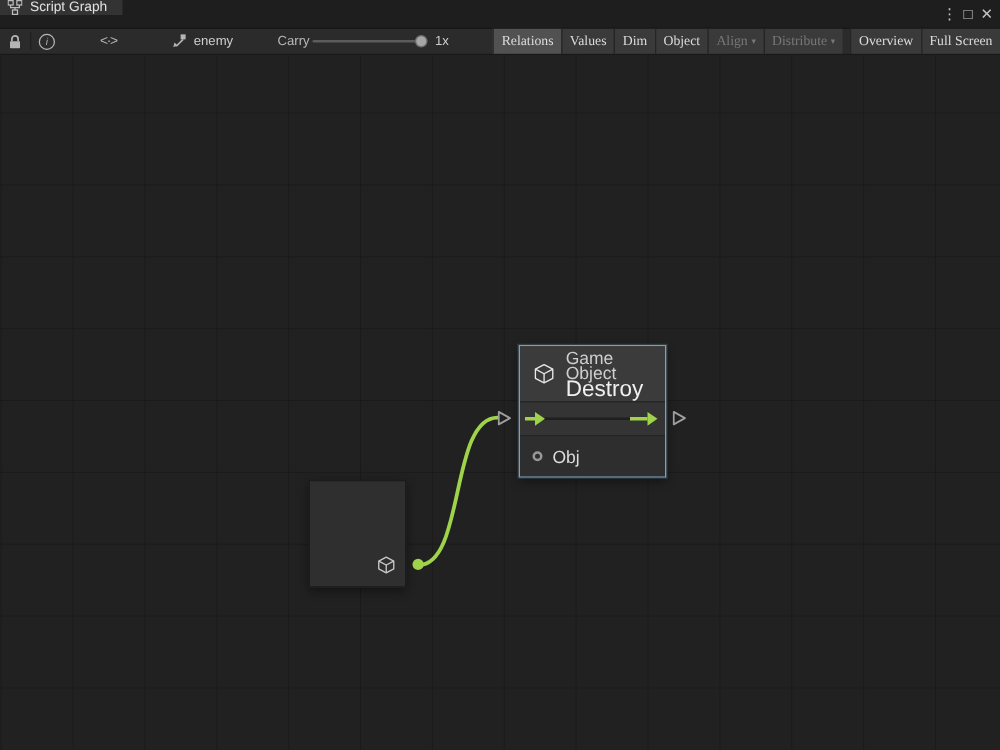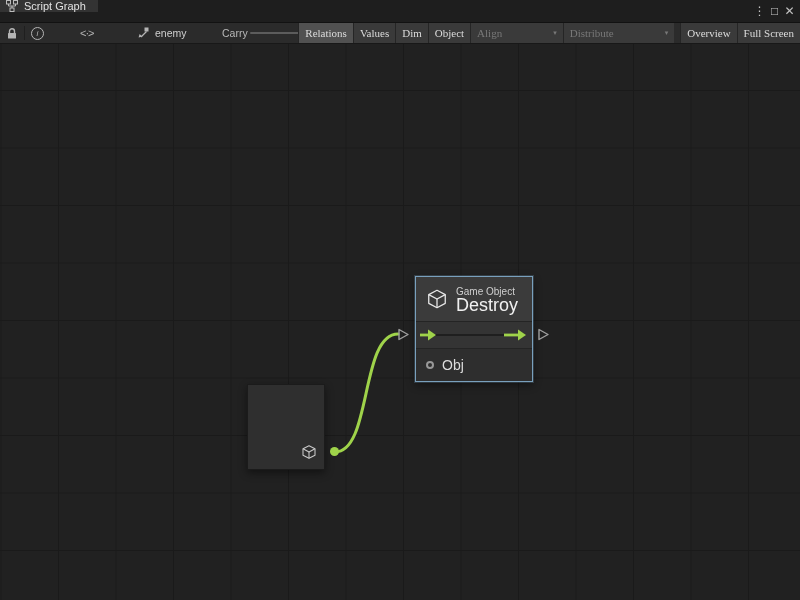"Align" .tb-btn.disabled { gap: 48px -> none }
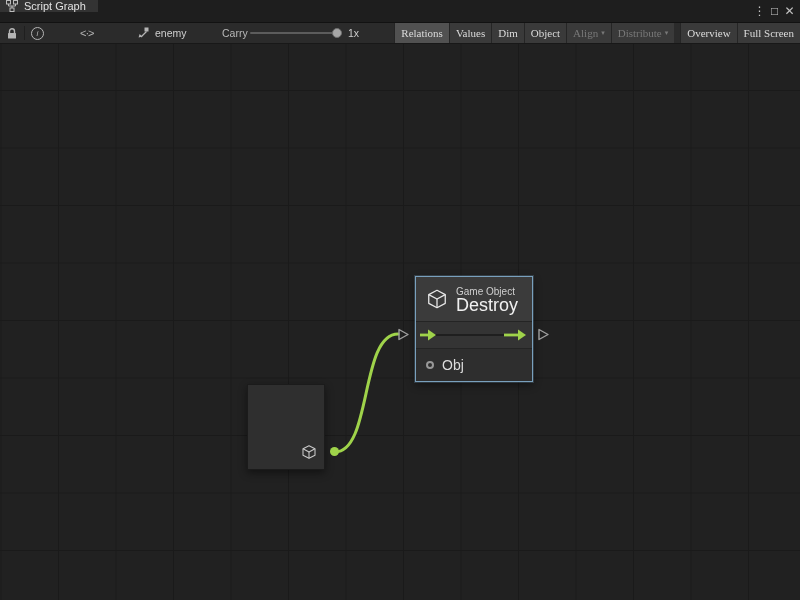"Game Object" .nd-cat { font-size: 10px -> 14px }
